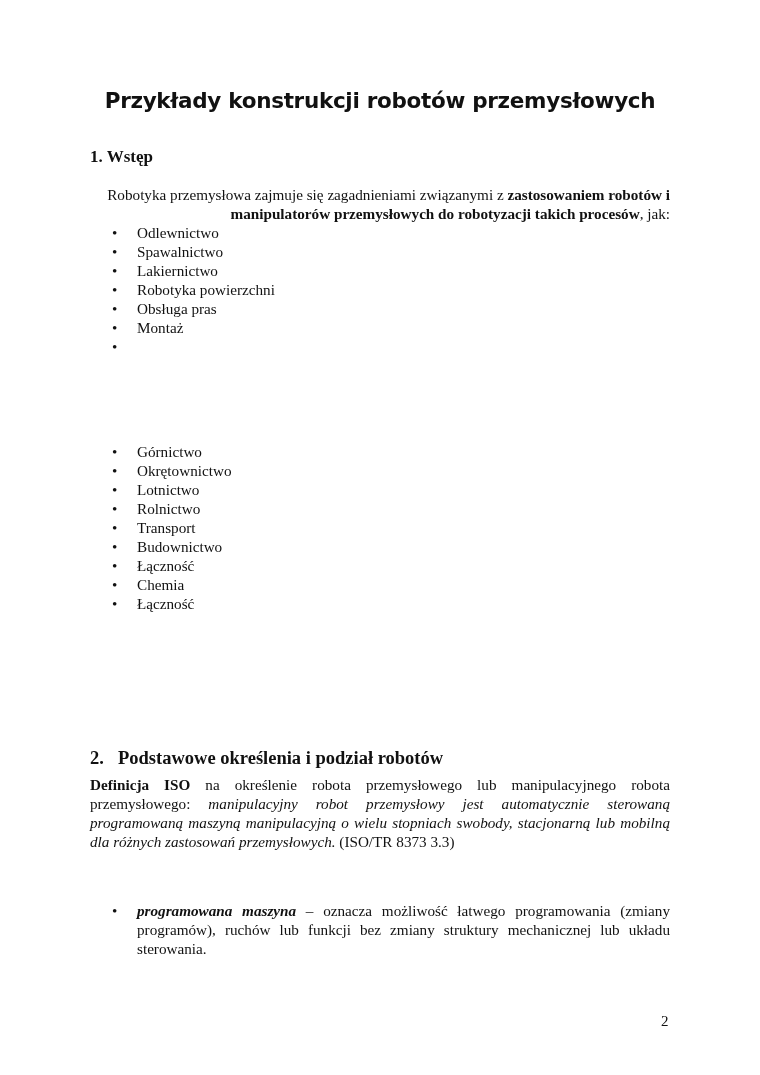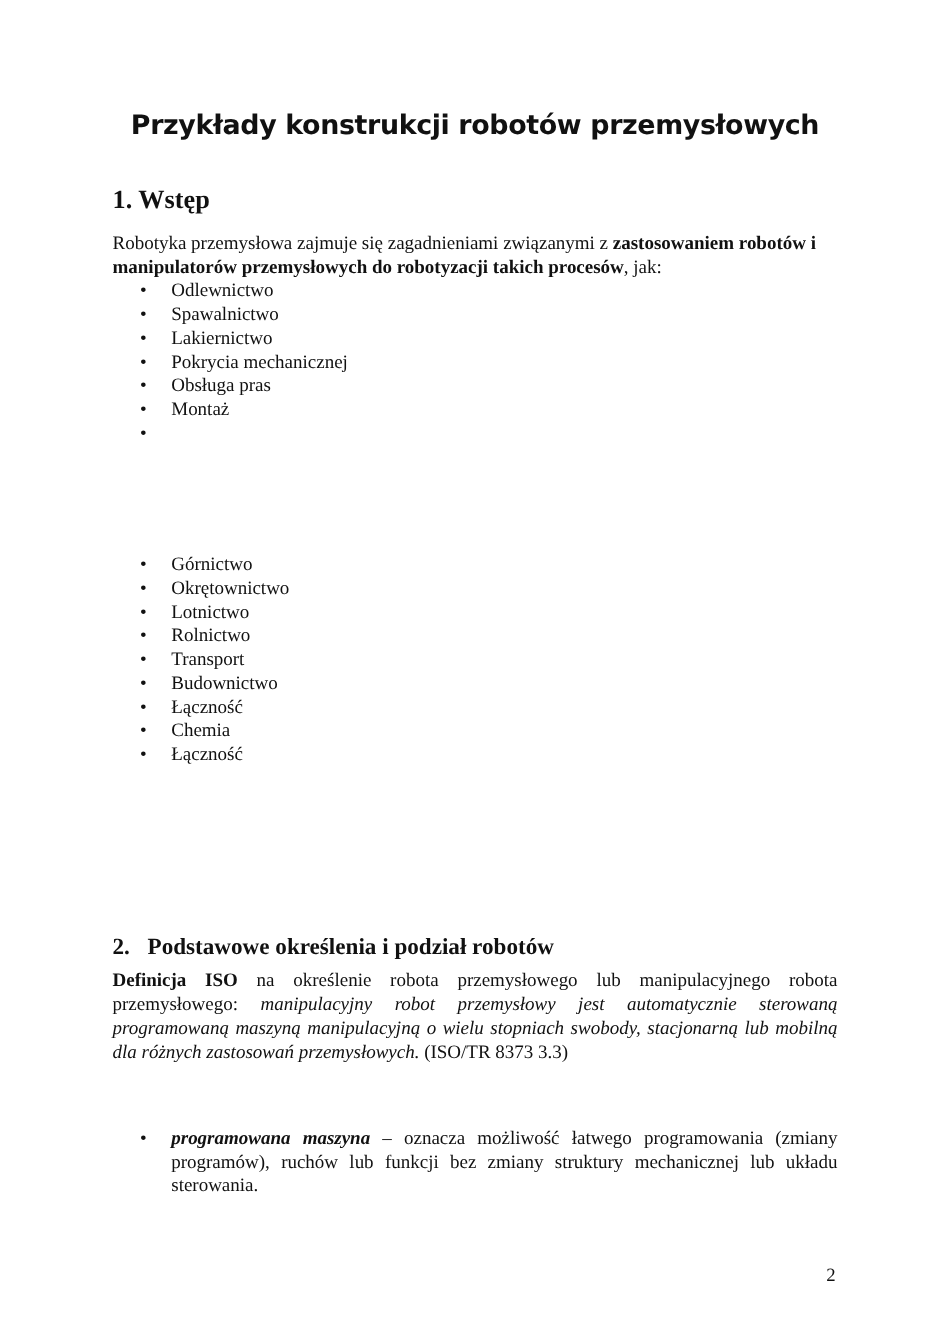"1. Wstęp" .h1 { font-size: 21px -> 17px }
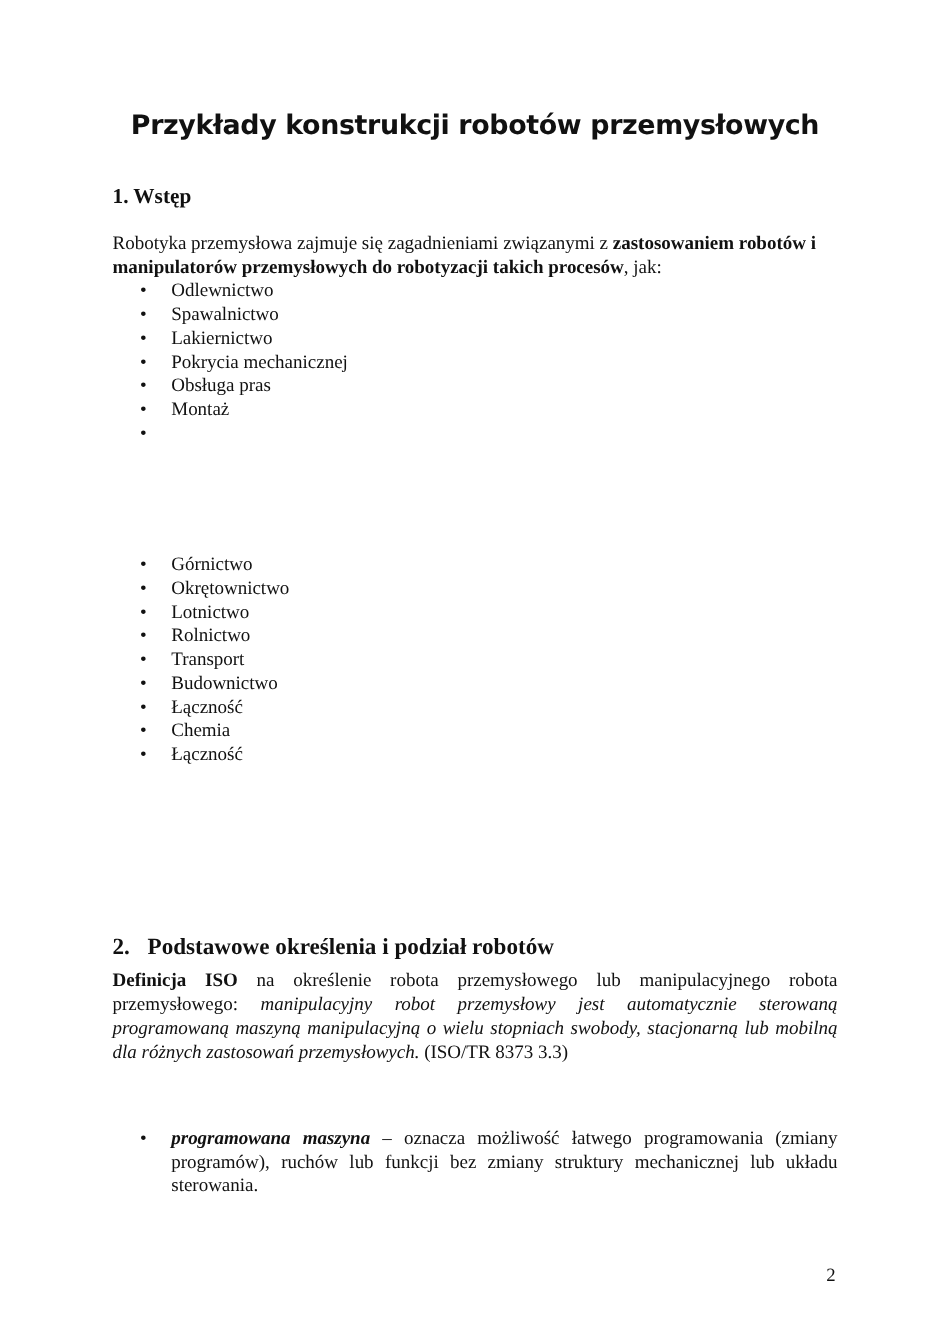"Robotyka przemysłowa zajmuje się" div.para { text-align: none -> right }
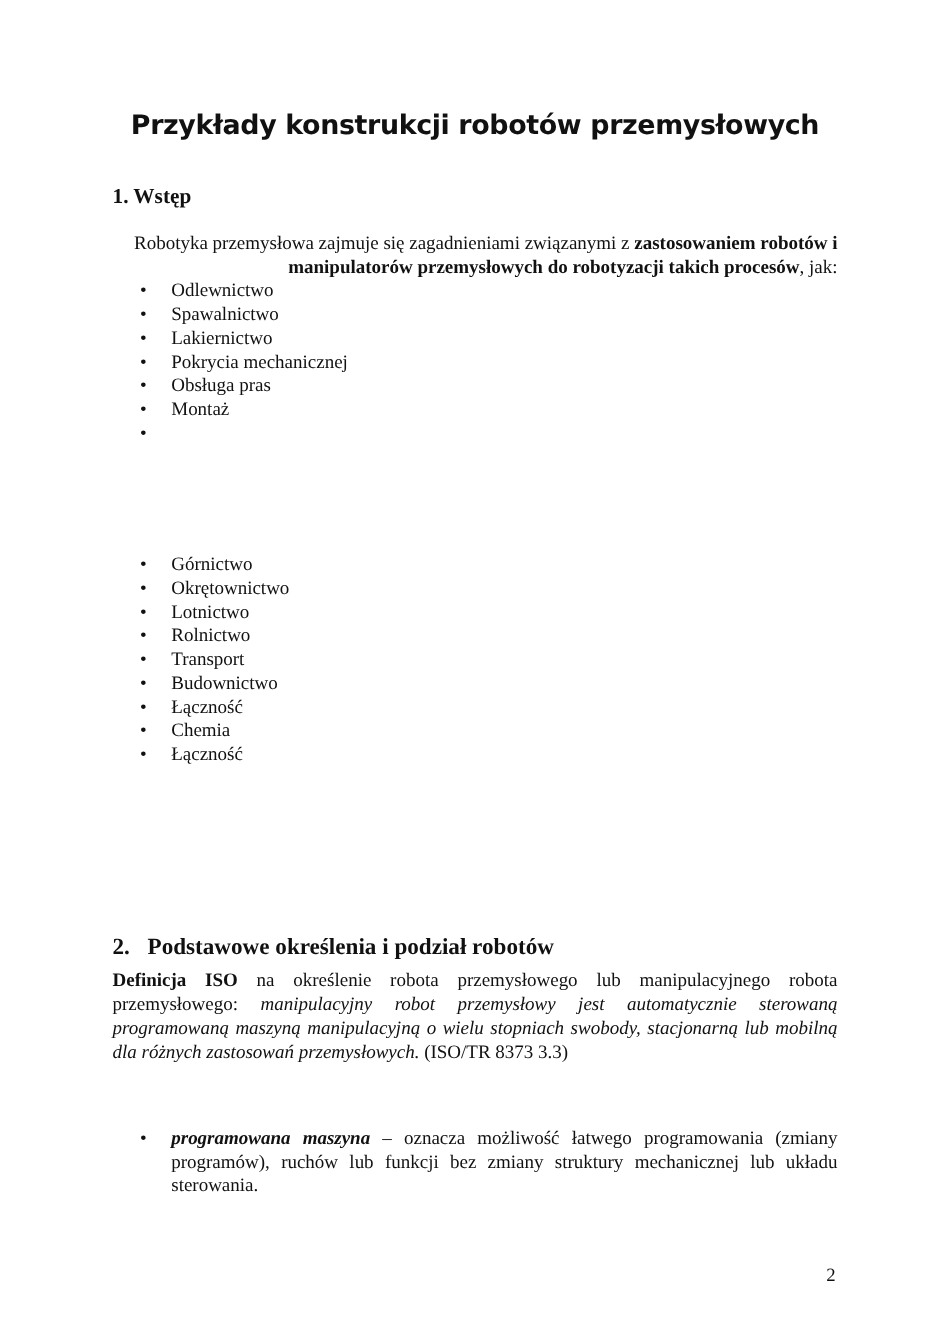"Pokrycia mechanicznej" span { text: Pokrycia mechanicznej -> Robotyka powierzchni }
